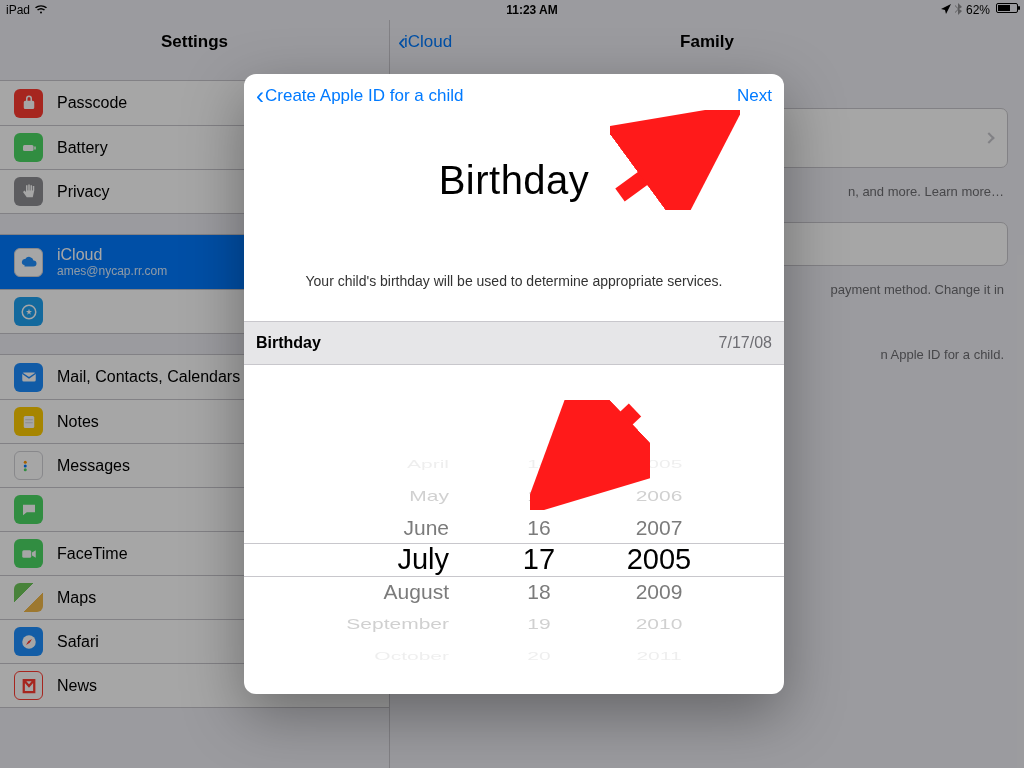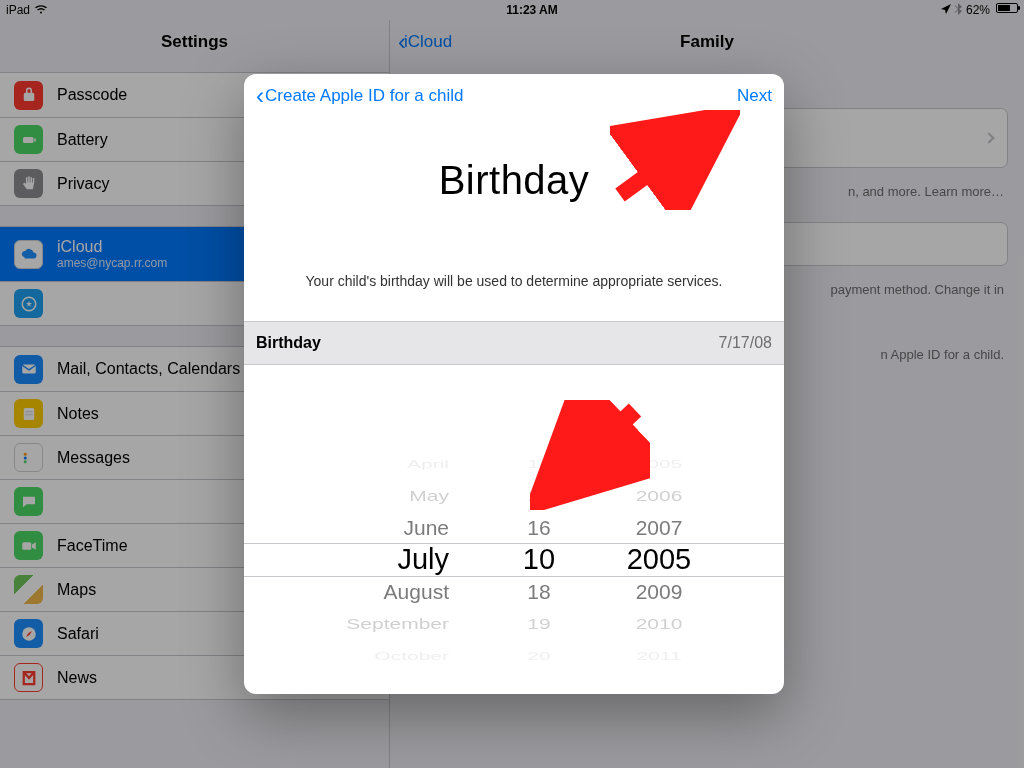"Passcode" .group.first { margin-top: 8px -> 16px }
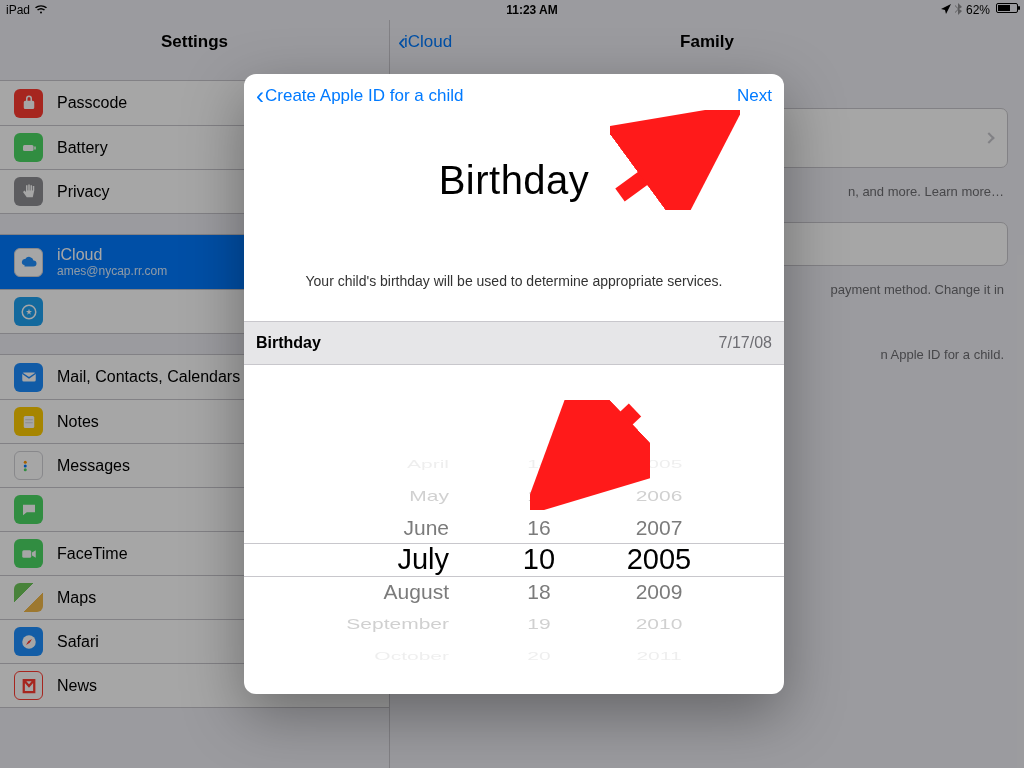"10" div.row { text: 10 -> 17 }
